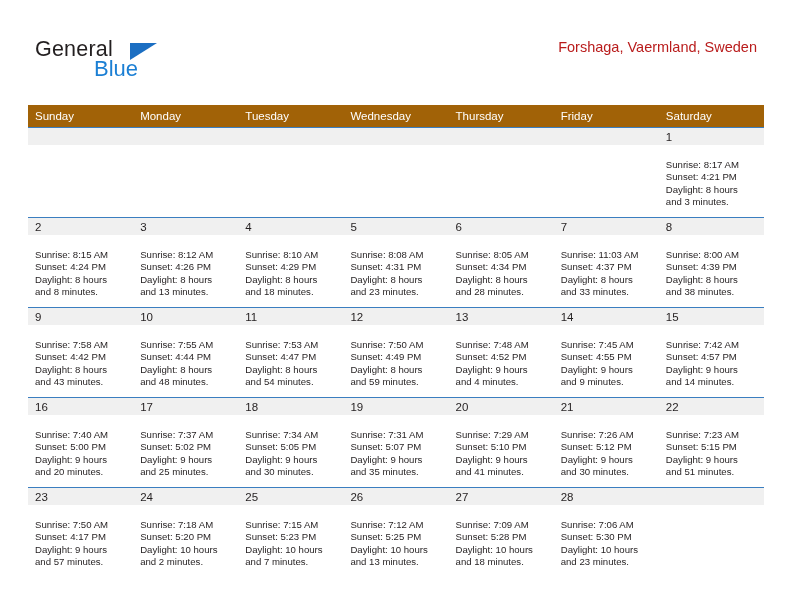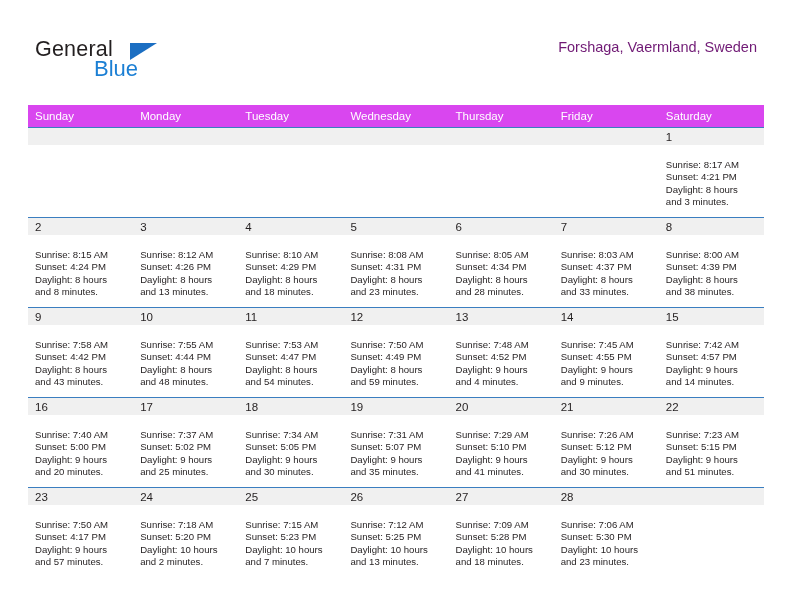"Forshaga, Vaermland, Sweden" .cal-subtitle { color: #701a75 -> #b91c1c }
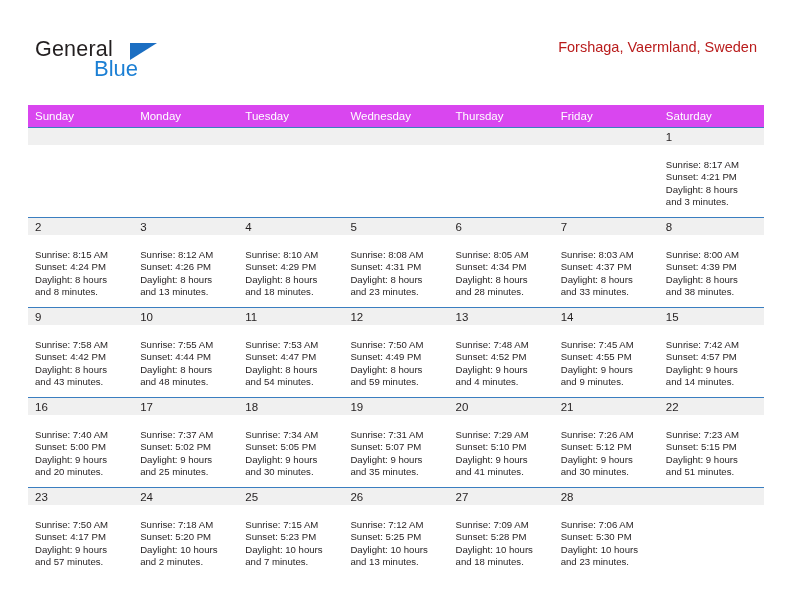"Sunday" .calendar th { background: #d946ef -> #a16207 }
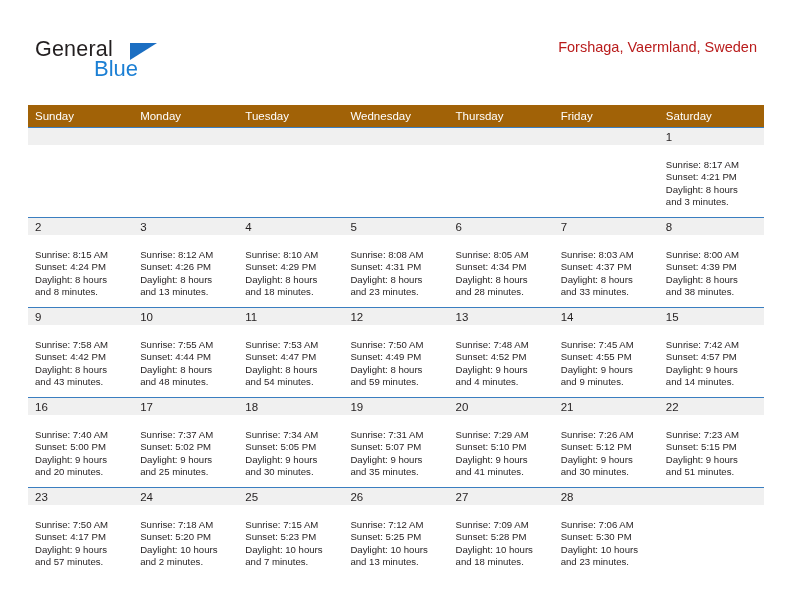"Sunrise: 8:03 AM" div { text: 8:03 -> 11:03 }
